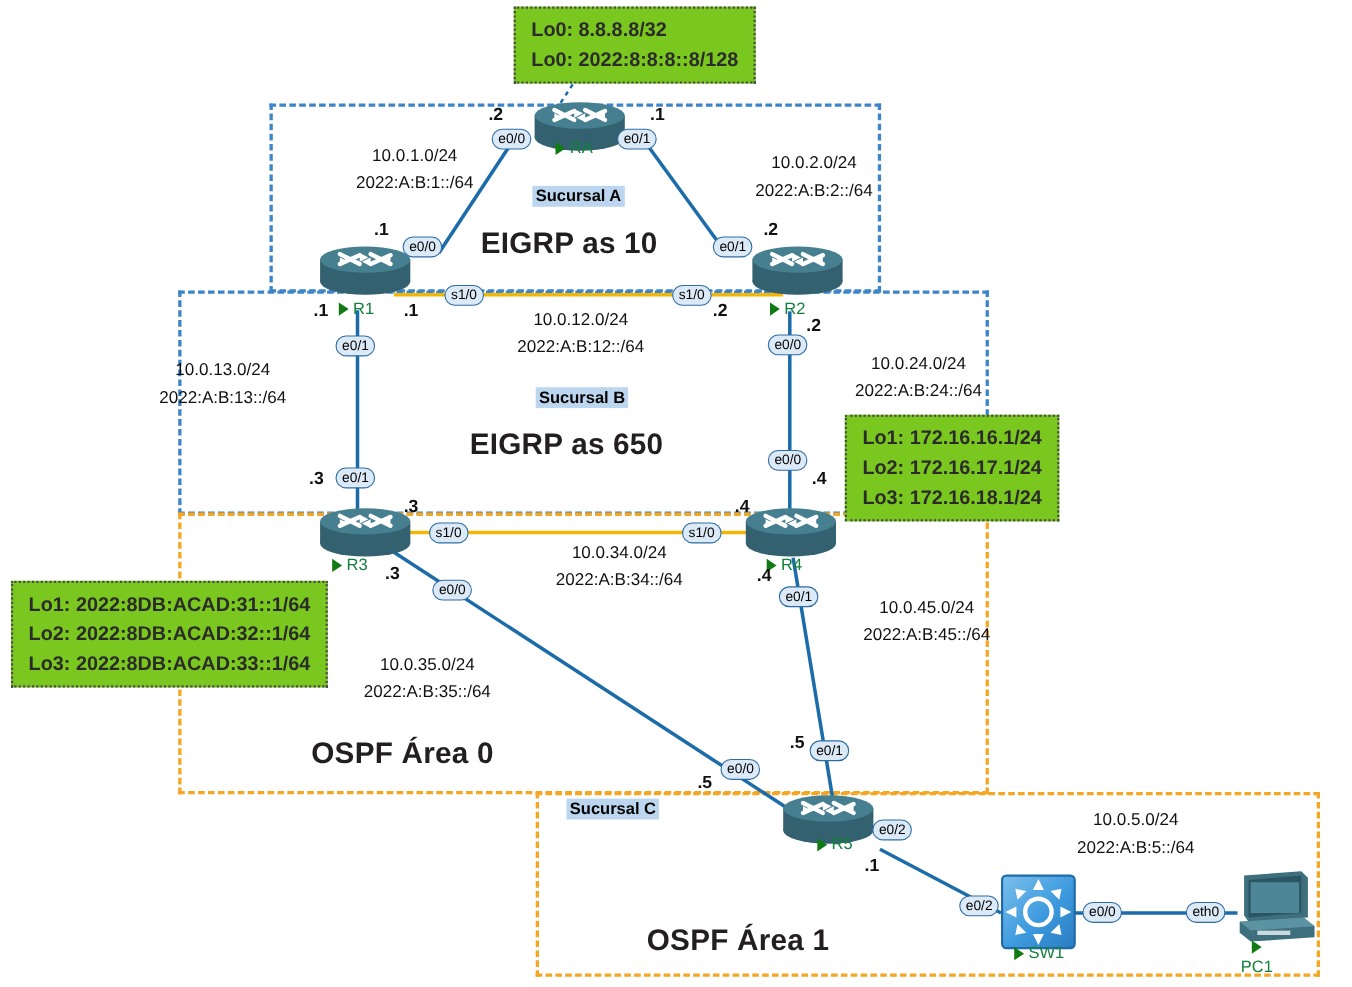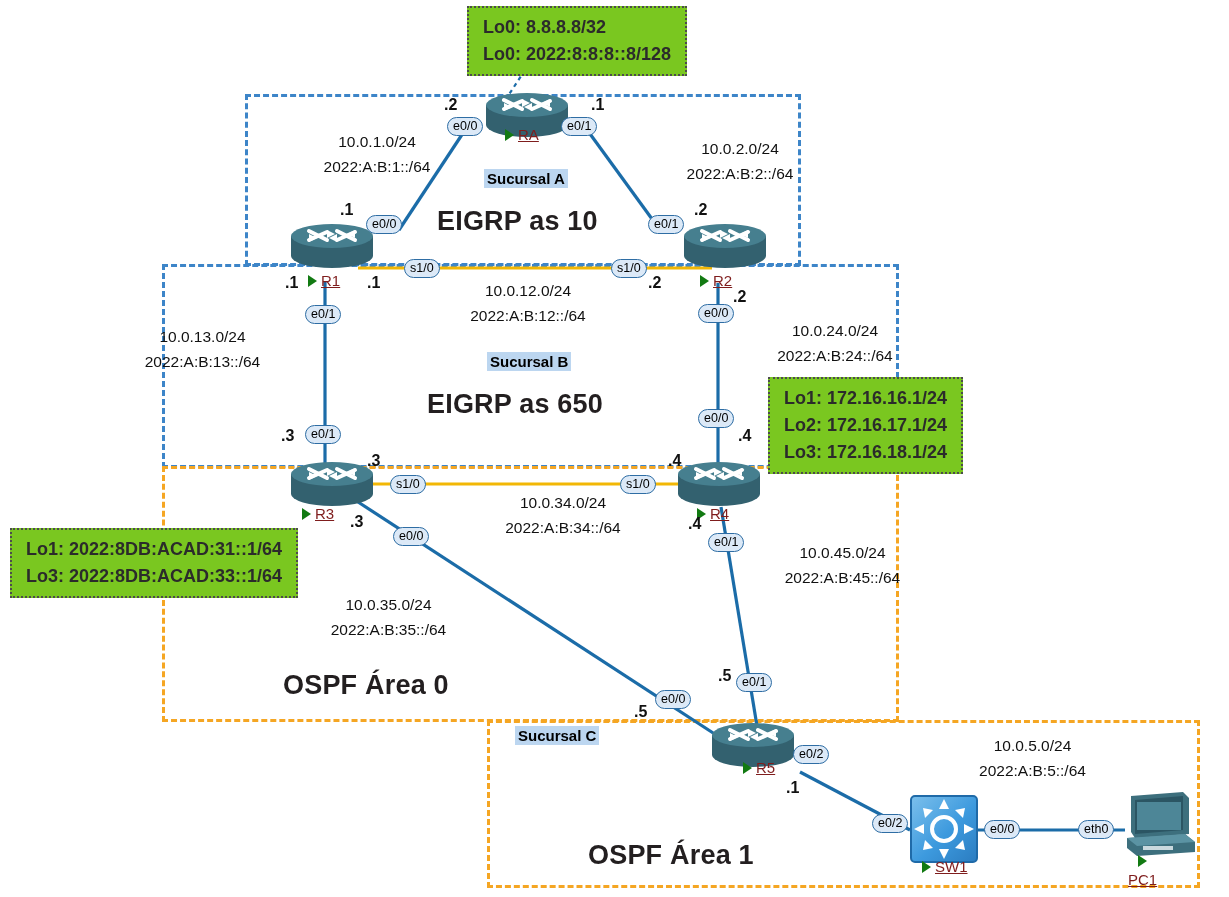"RA" .devname { color: #7f1d1d -> #15803d; text-decoration: underline -> none }
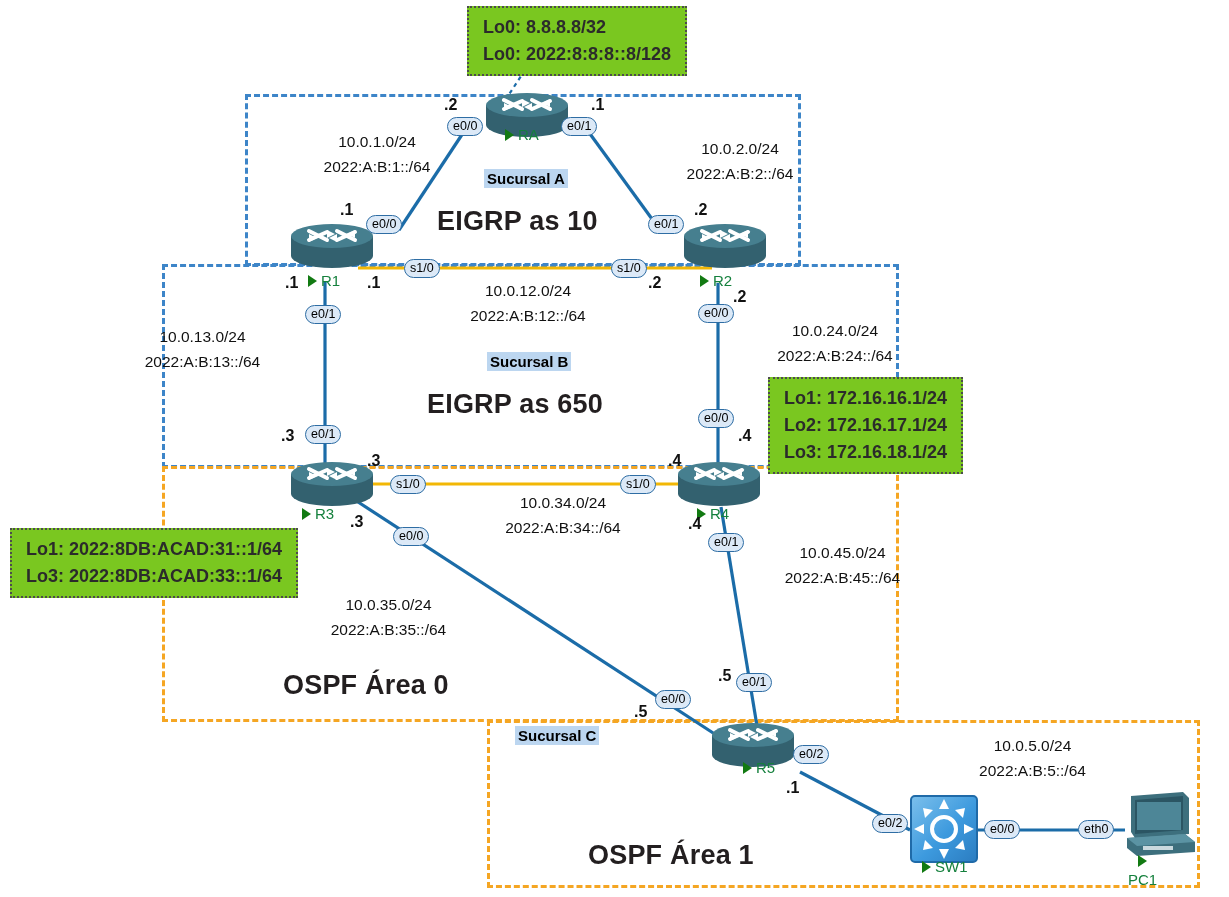"Lo2: 2022:8DB:ACAD:32::1/64" span.row { html: none -> <span>Lo2: 2022:8DB:ACAD:32::1/64</span> }
